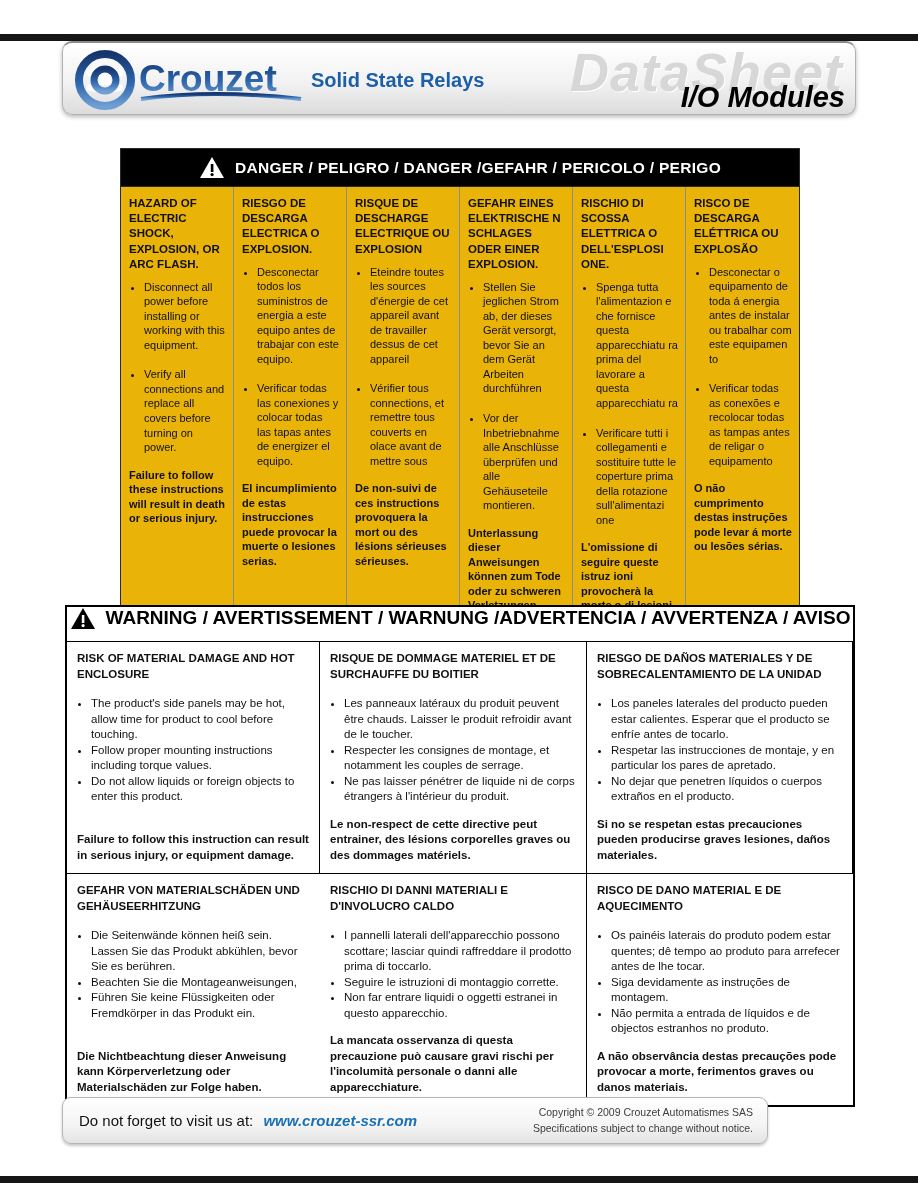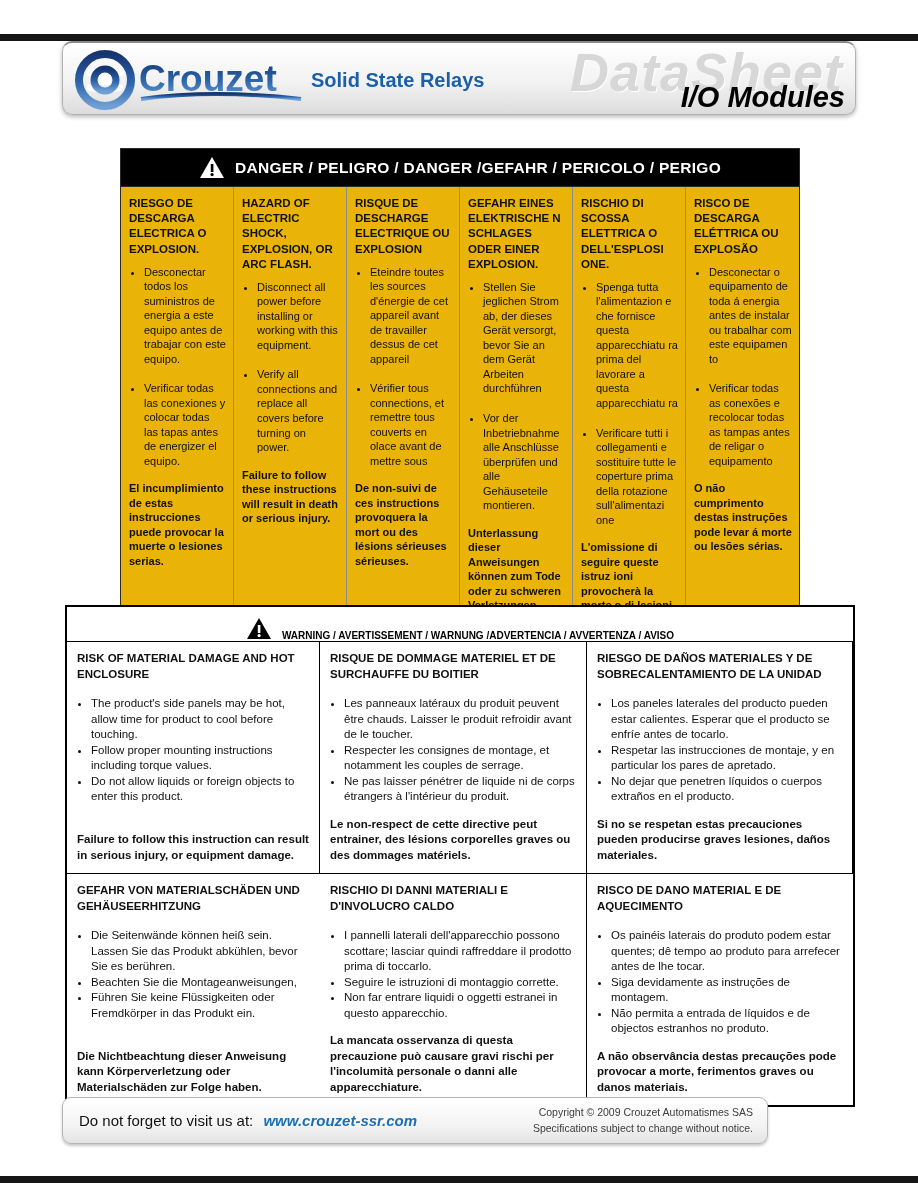"RIESGO DE DESCARGA ELECTRICA O" div.danger-col { order: before "HAZARD OF ELECTRIC SHOCK, EXPLOSION," -> after "HAZARD OF ELECTRIC SHOCK, EXPLOSION," }
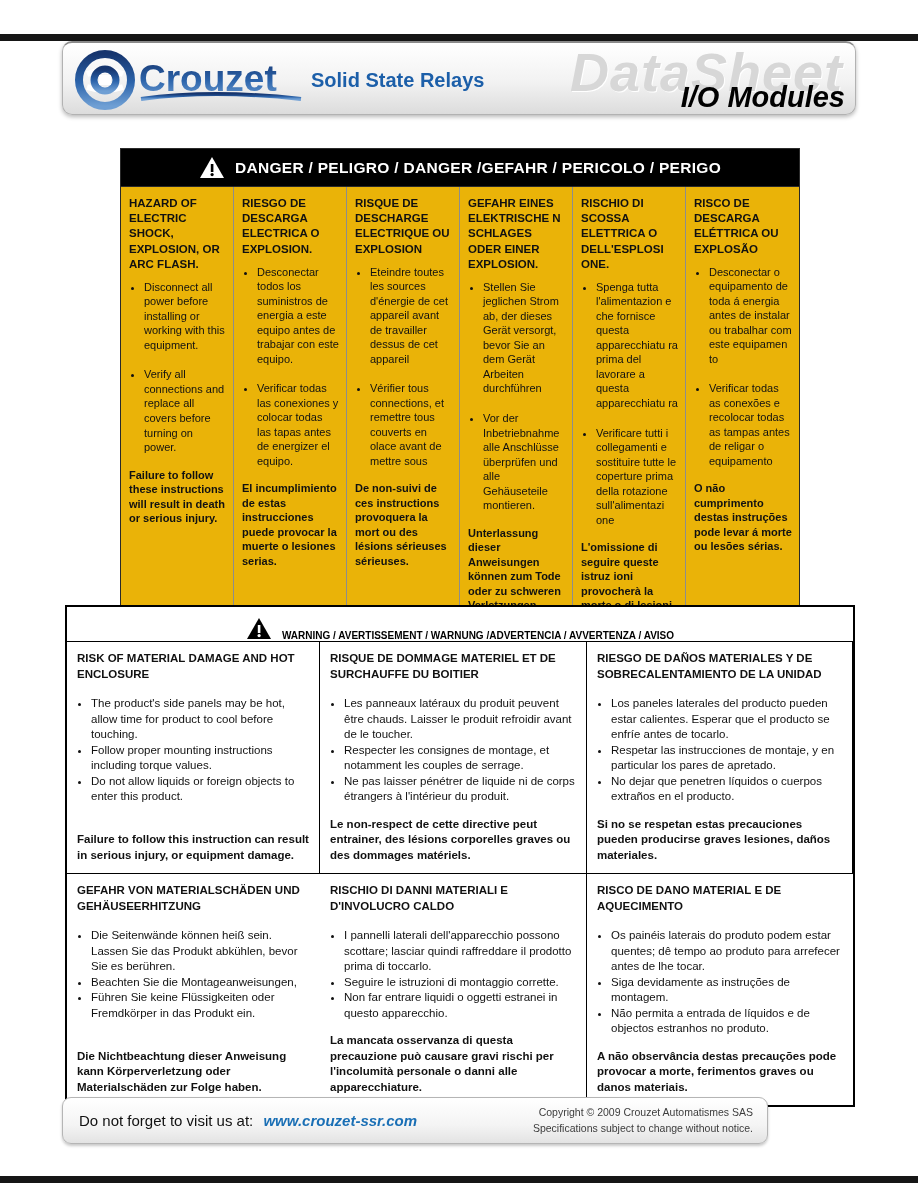"WARNING / AVERTISSEMENT / WARNUNG" .warning-header { align-items: flex-end -> flex-start; font-size: 10px -> 19px }
